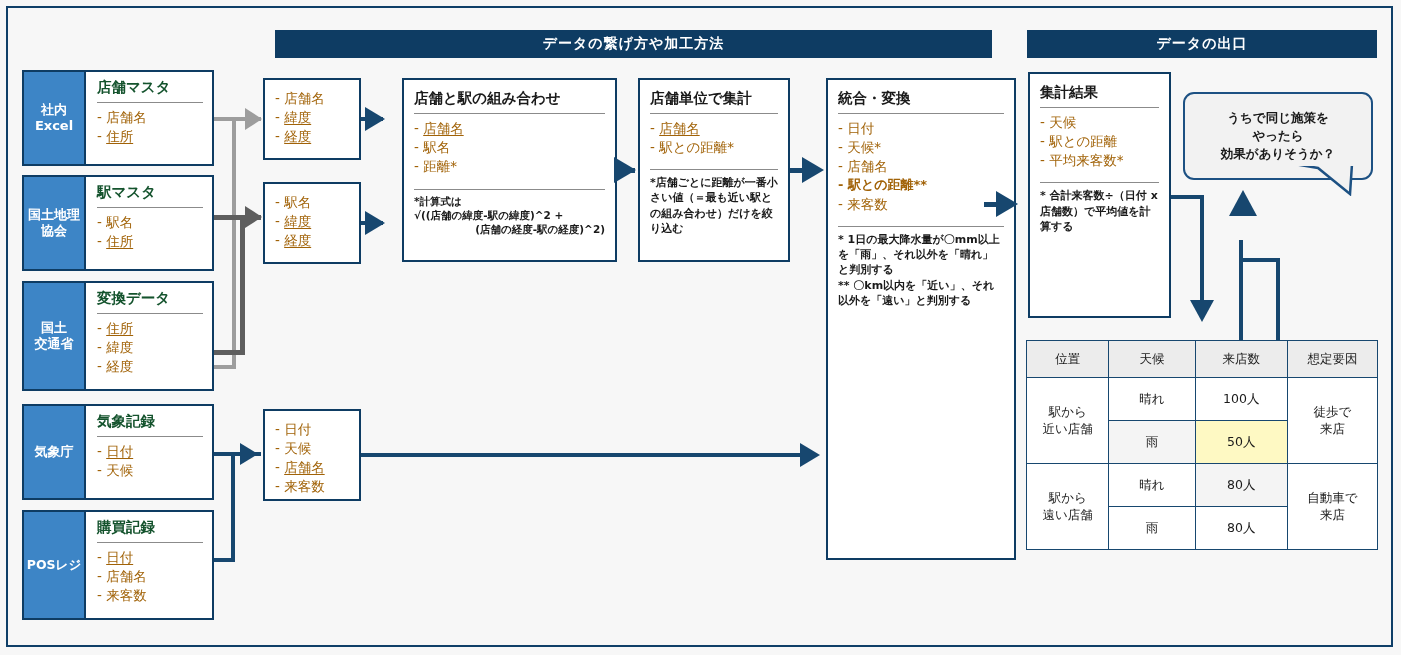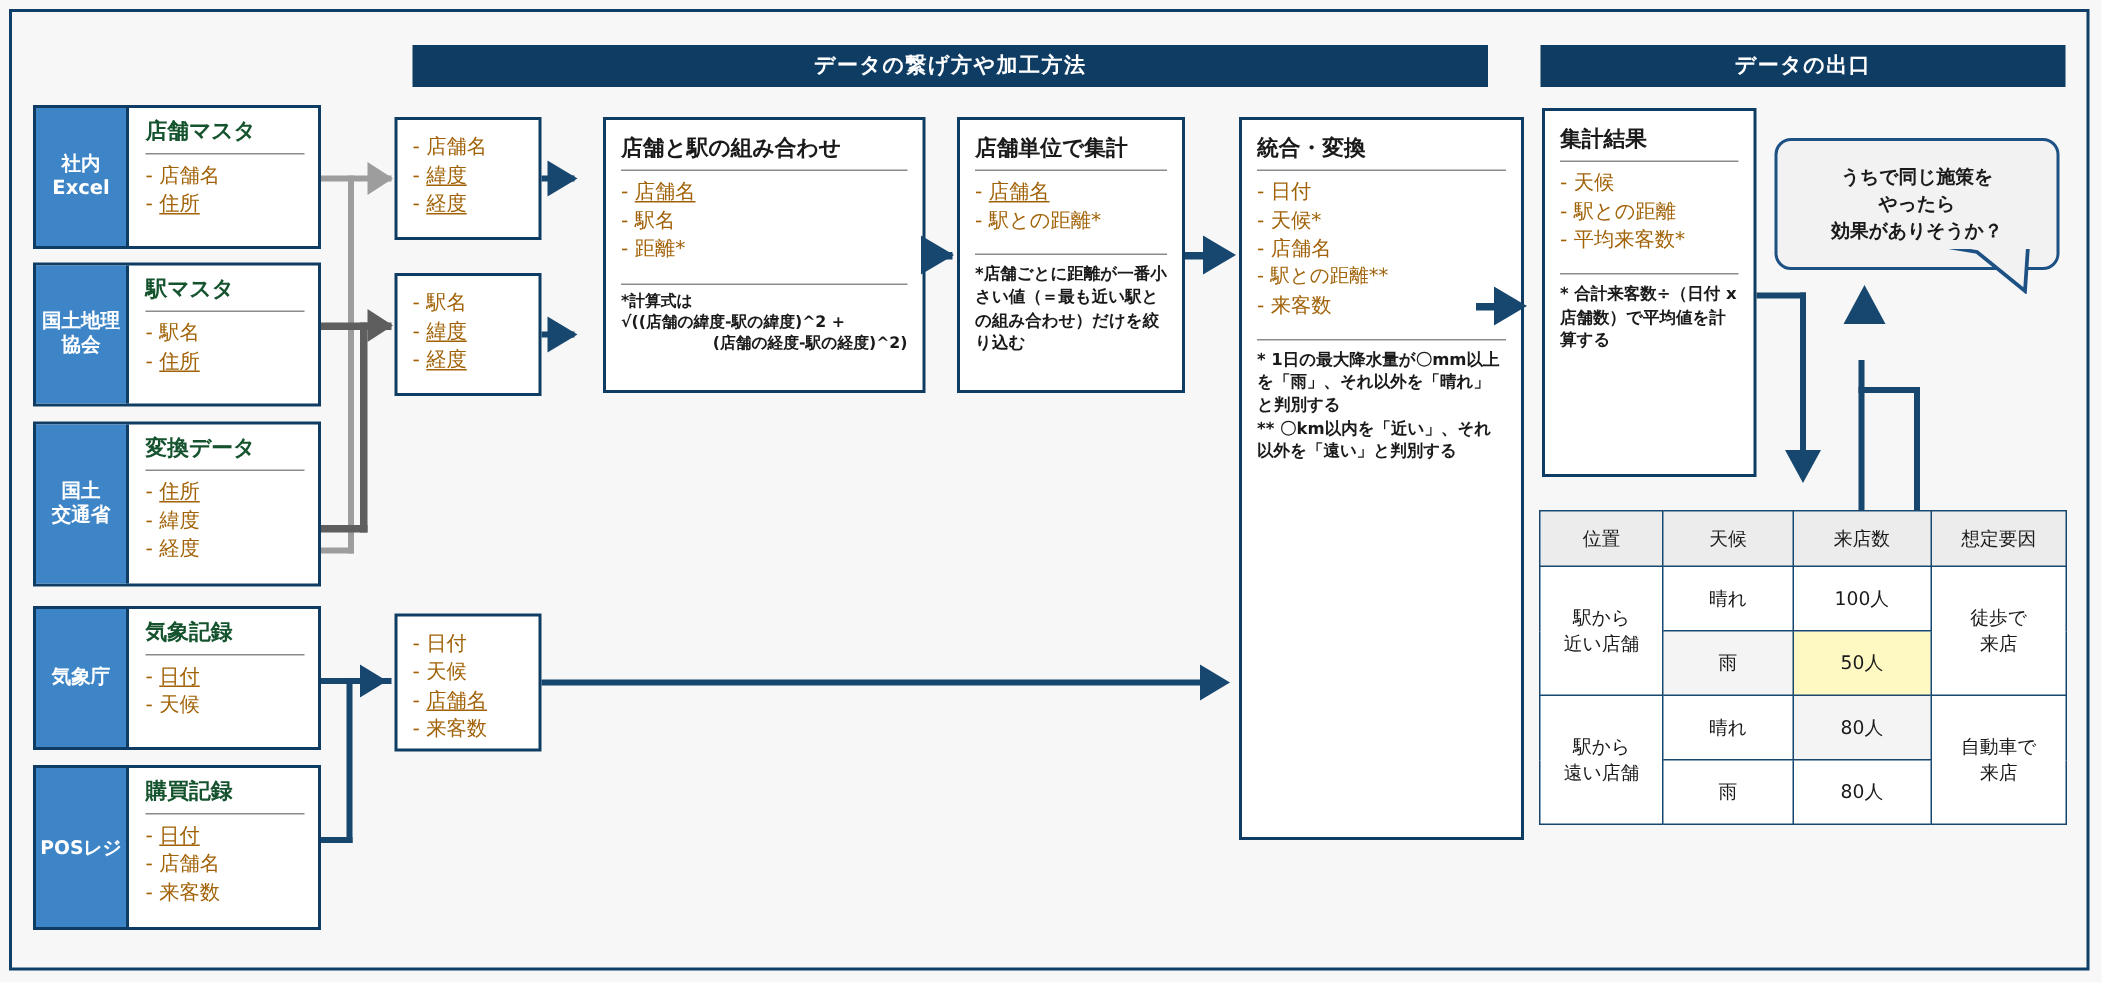"- 駅との距離**" div { font-weight: none -> bold }
